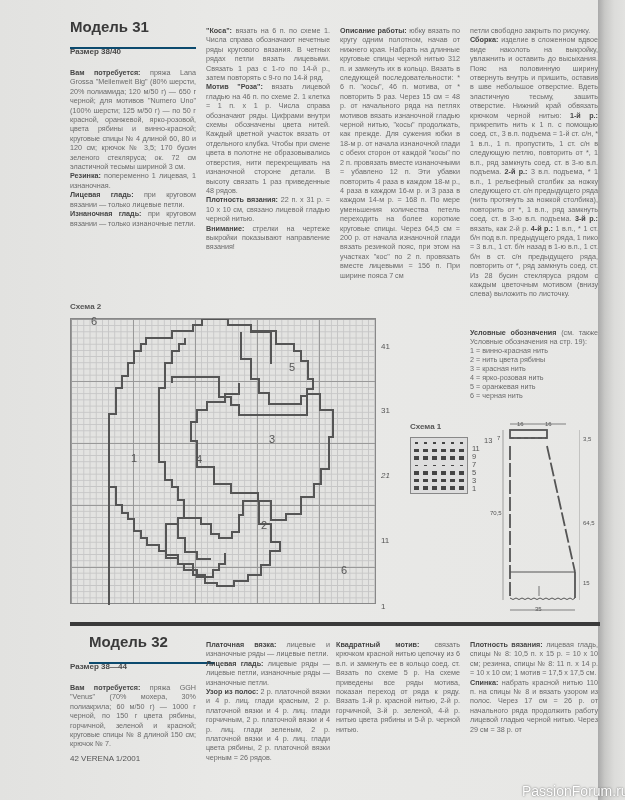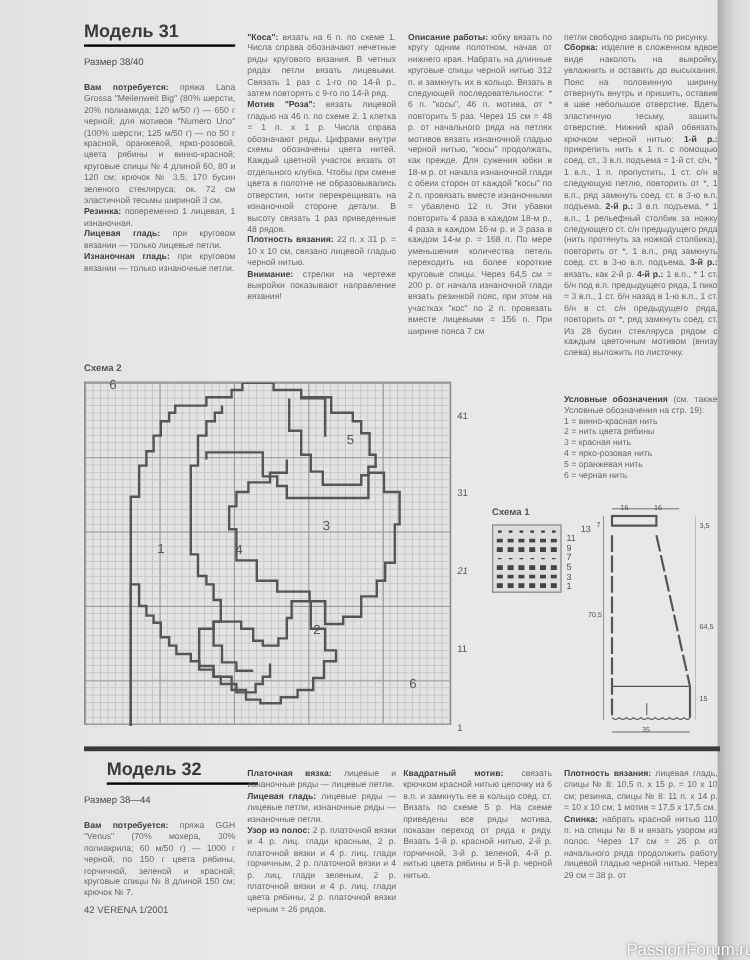"Модель 31" .model-title { border-bottom: 2px solid #000000 -> 2px solid #0c4a6e; padding-bottom: 2px -> 12px }
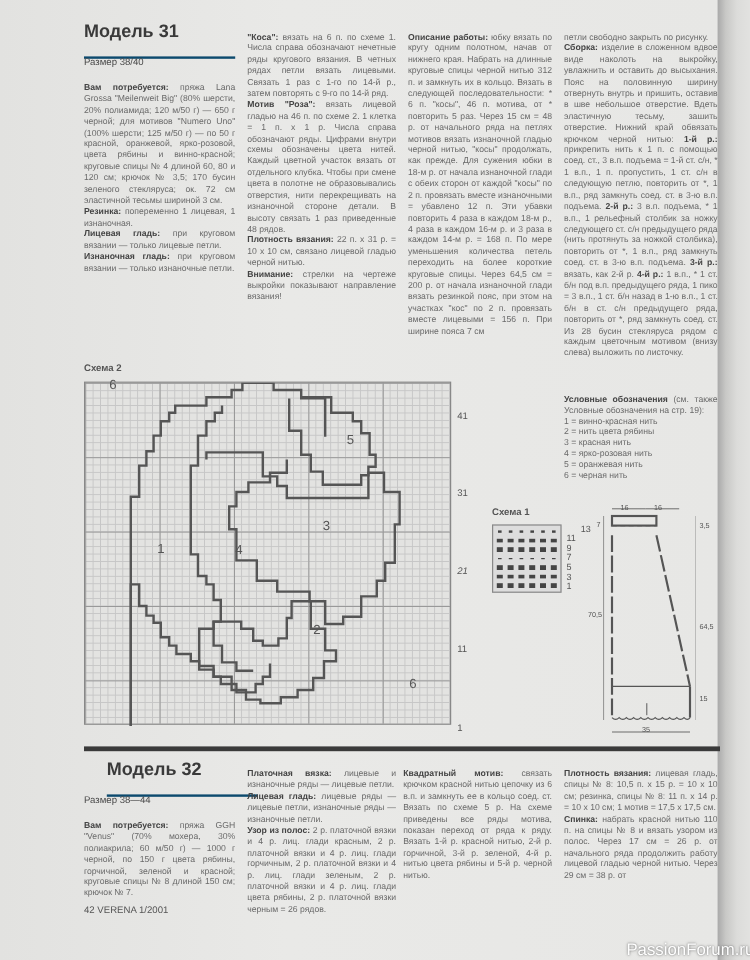"Размер 38/40" .size { font-weight: normal -> bold }
